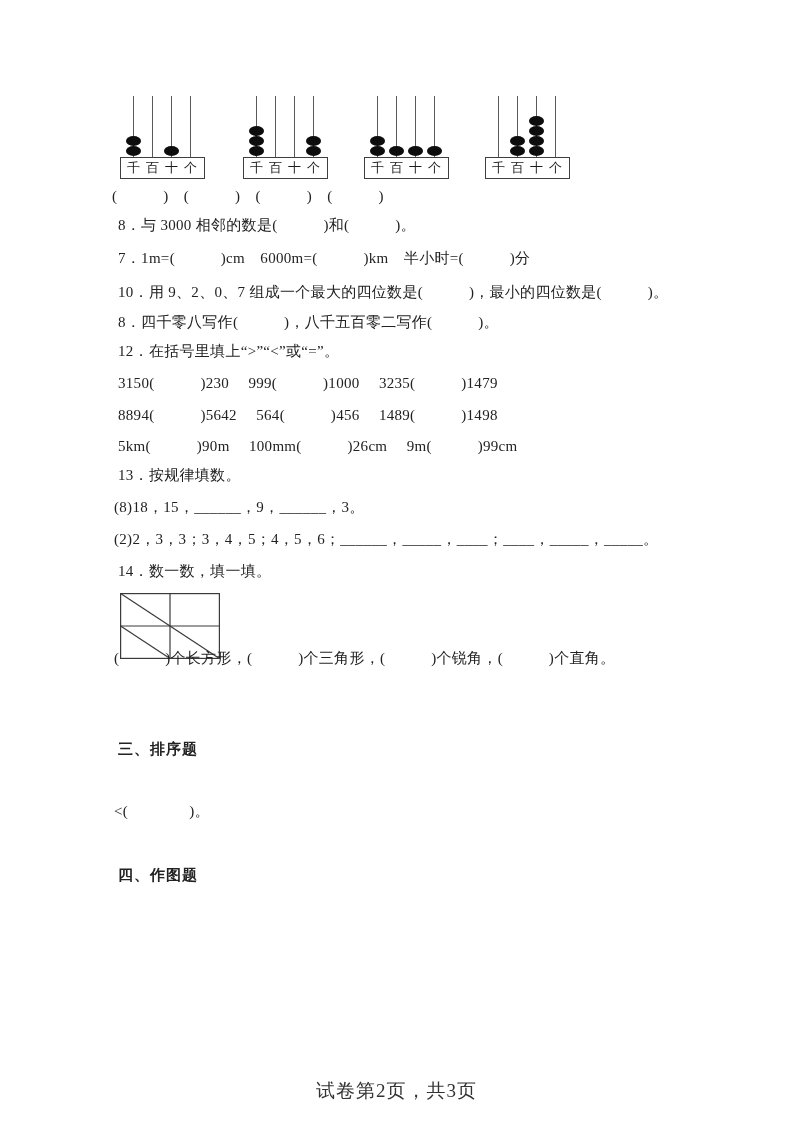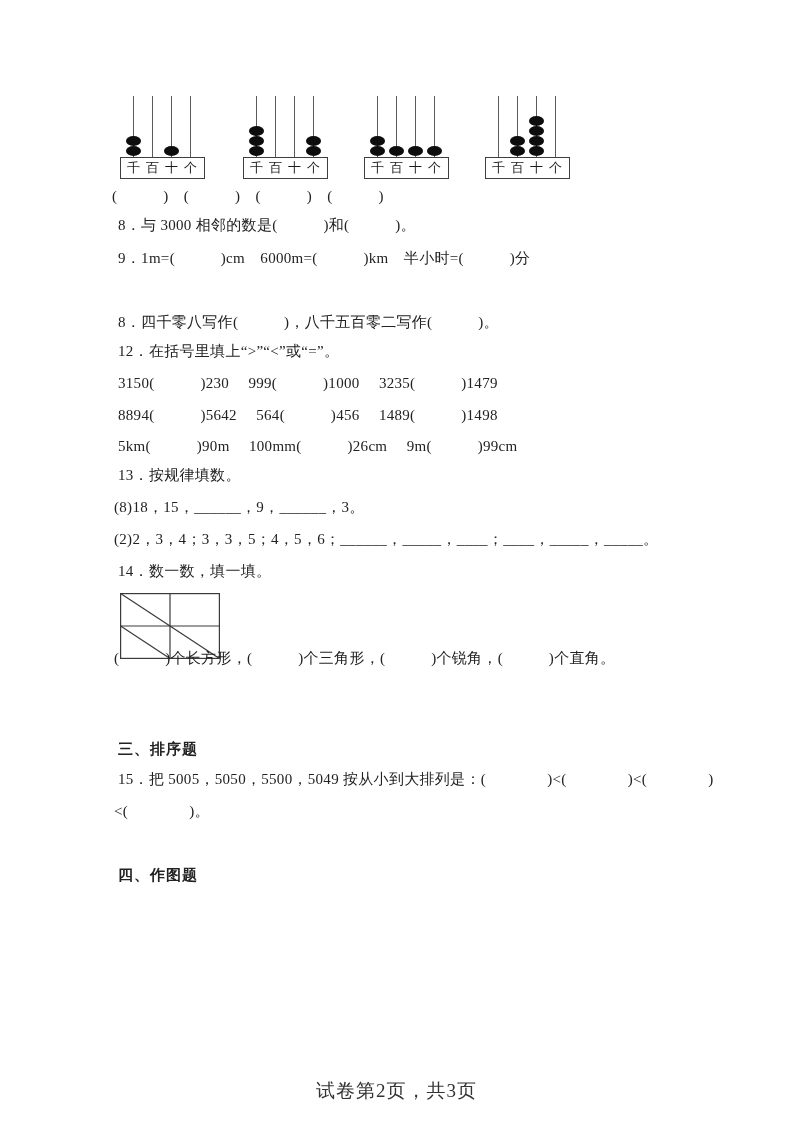"9．1m=( )cm 6000m=( )km 半小时=(" div.line { text: 9 -> 7 }
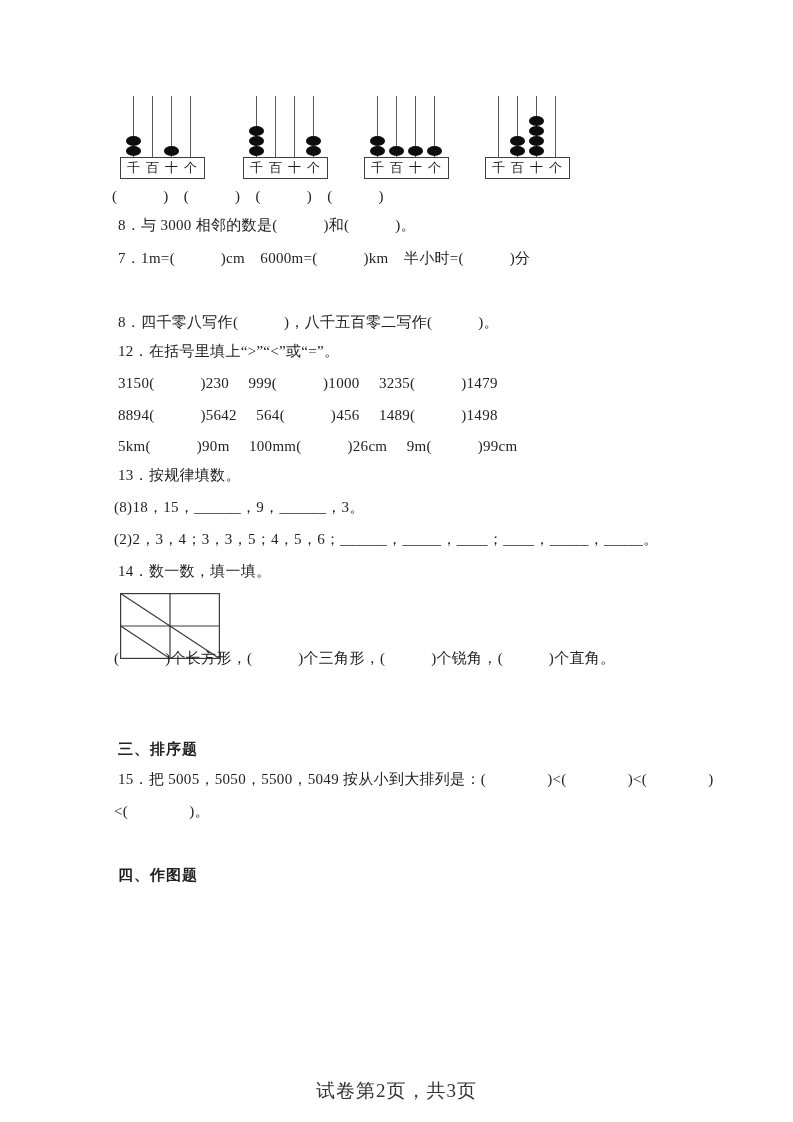"10．用 9、2、0、7 组成一个最大的四位数是( )，最小的四位数是( )。" div.line { html: none -> <div>10．用 9、2、0、7 组成一个最大的四位数是( )，最小的四位数是( )。</div> }
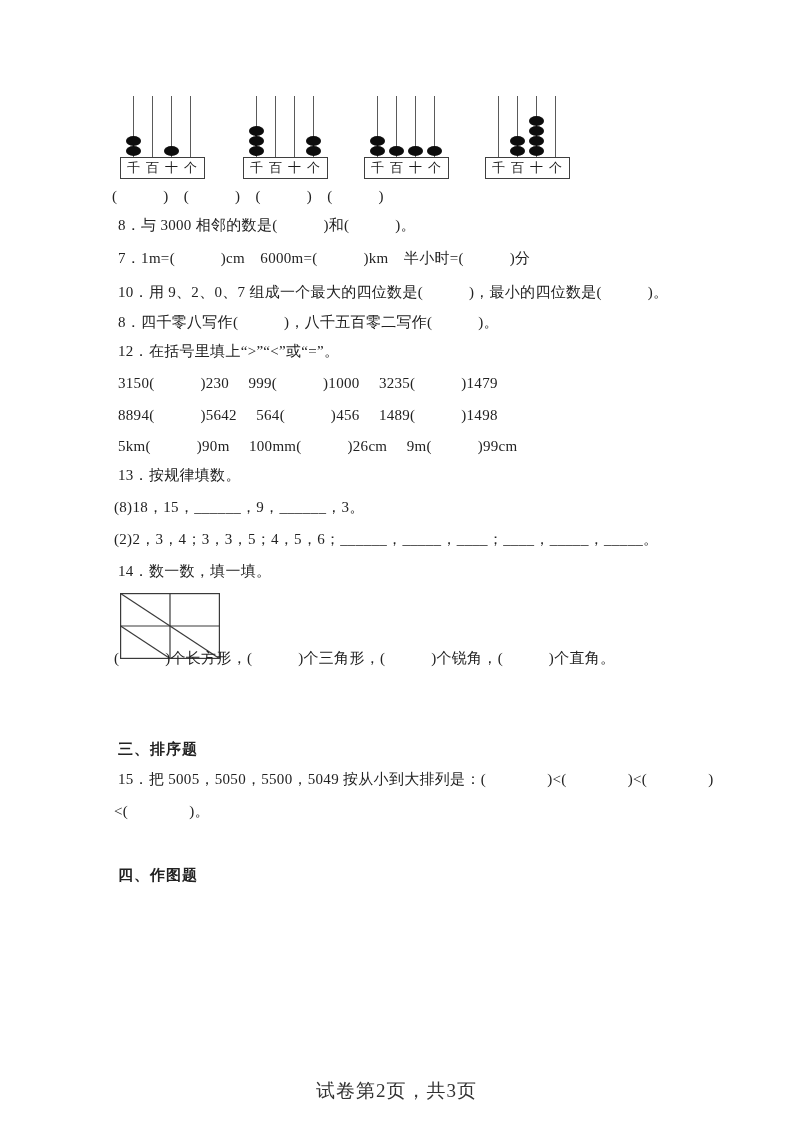"(2)2，3，4；3，3，5；4，5，6；______，_____，____；_" div.line { text: 4；3，3 -> 3；3，4 }
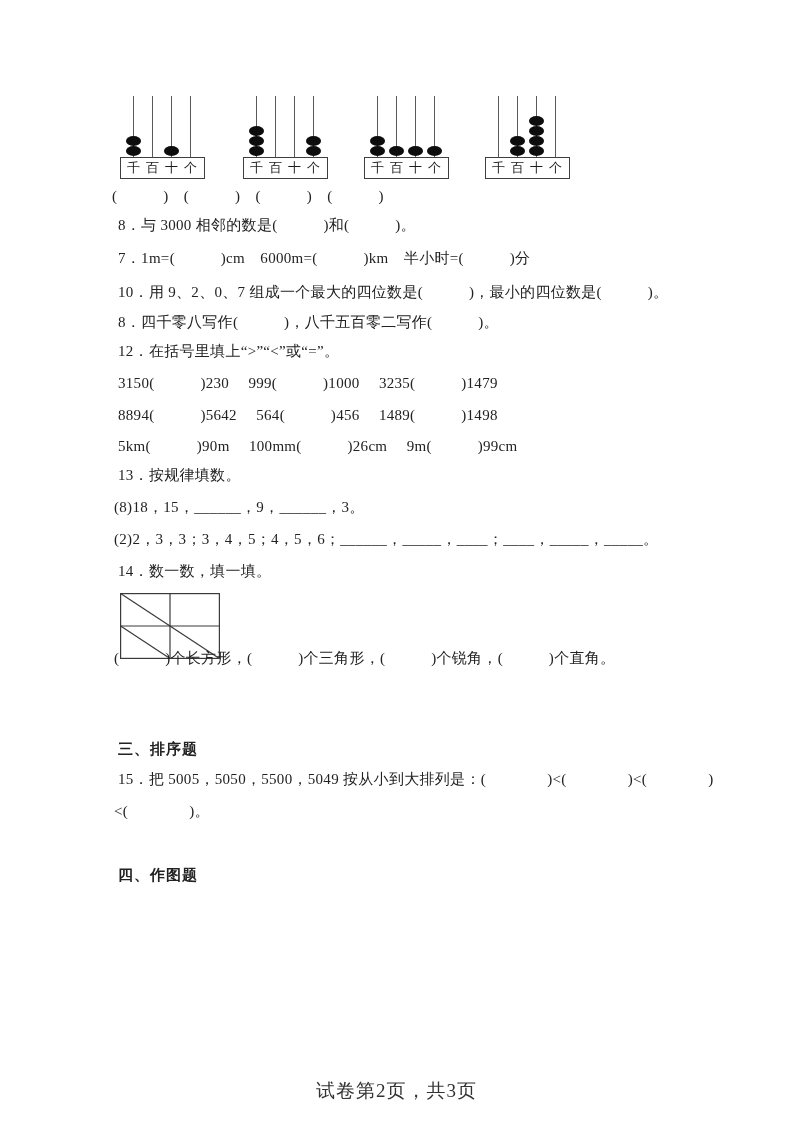"15．把 5005，5050，5500，5049 按从小到大排列是：( )<(" div.line { html: <div>15．把 5005，5050，5500，5049 按从小到大排列是：( )&lt;( )&lt;( )</div> -> none }
